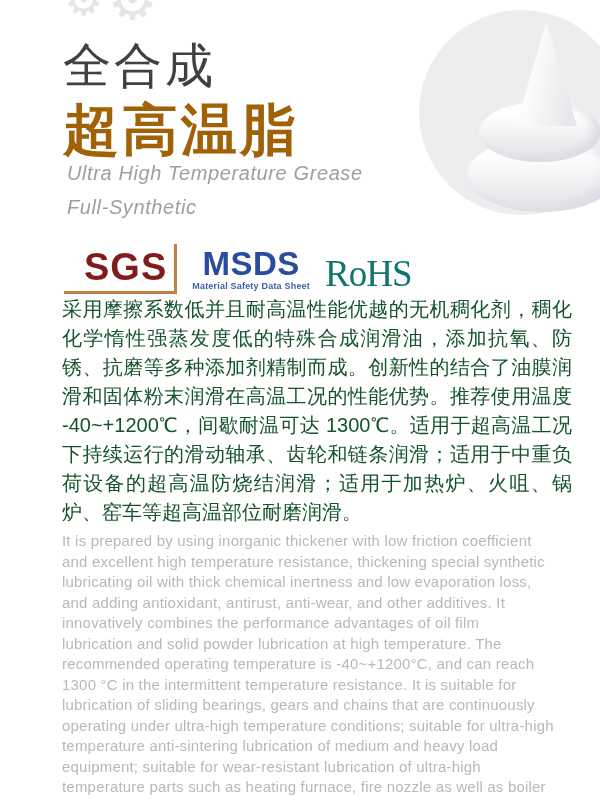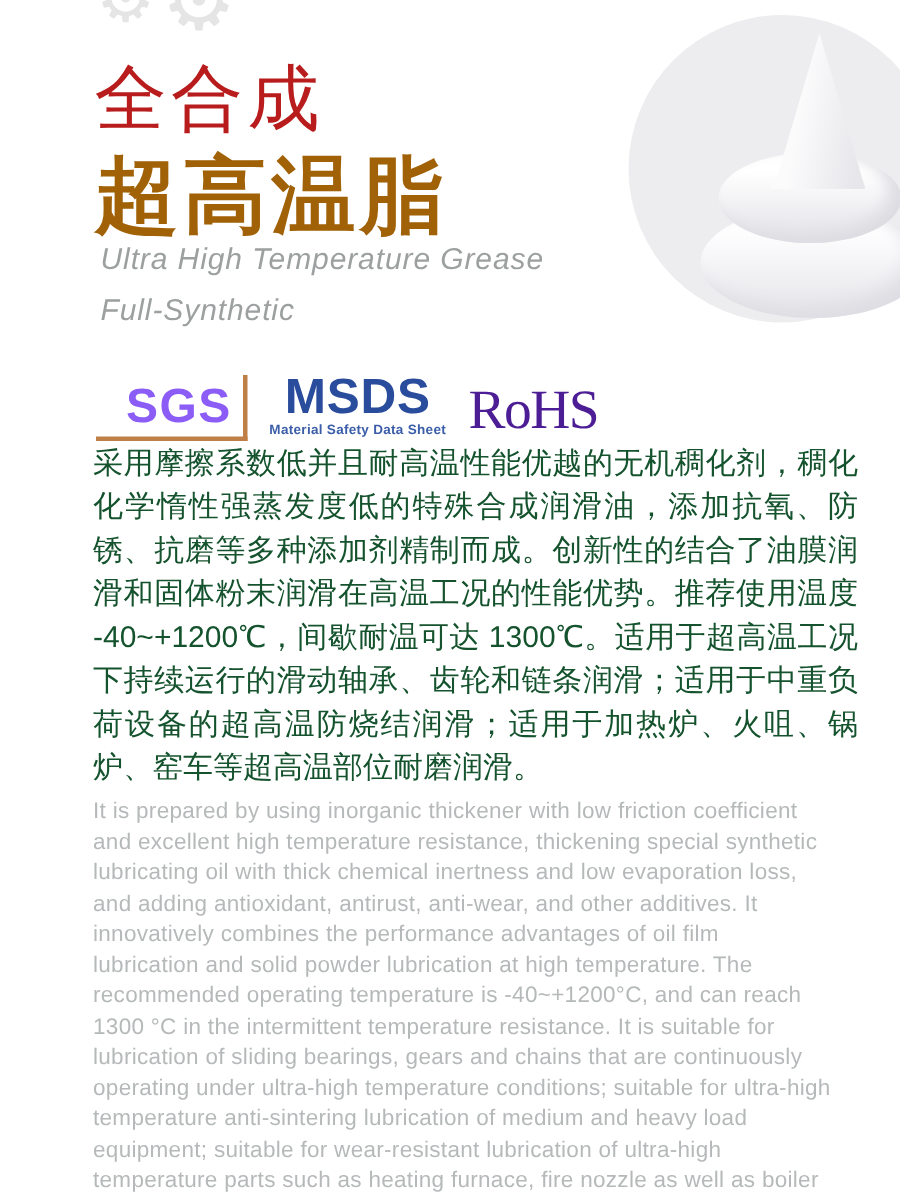"全合成" .title-cn-1 { color: #b91c1c -> #404040 }
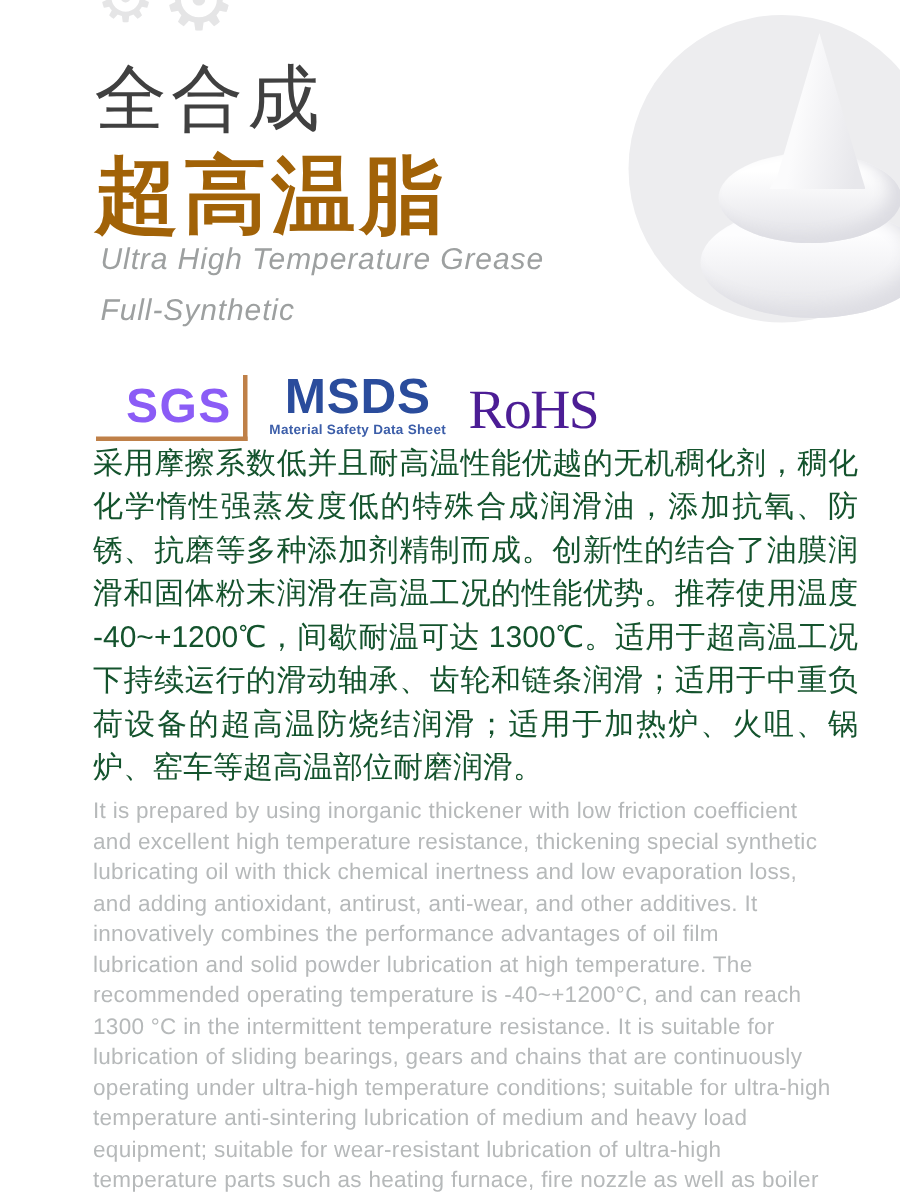"SGS" .cert-sgs .sgs-text { color: #8b5cf6 -> #7f1d1d; font-size: 32px -> 38px }
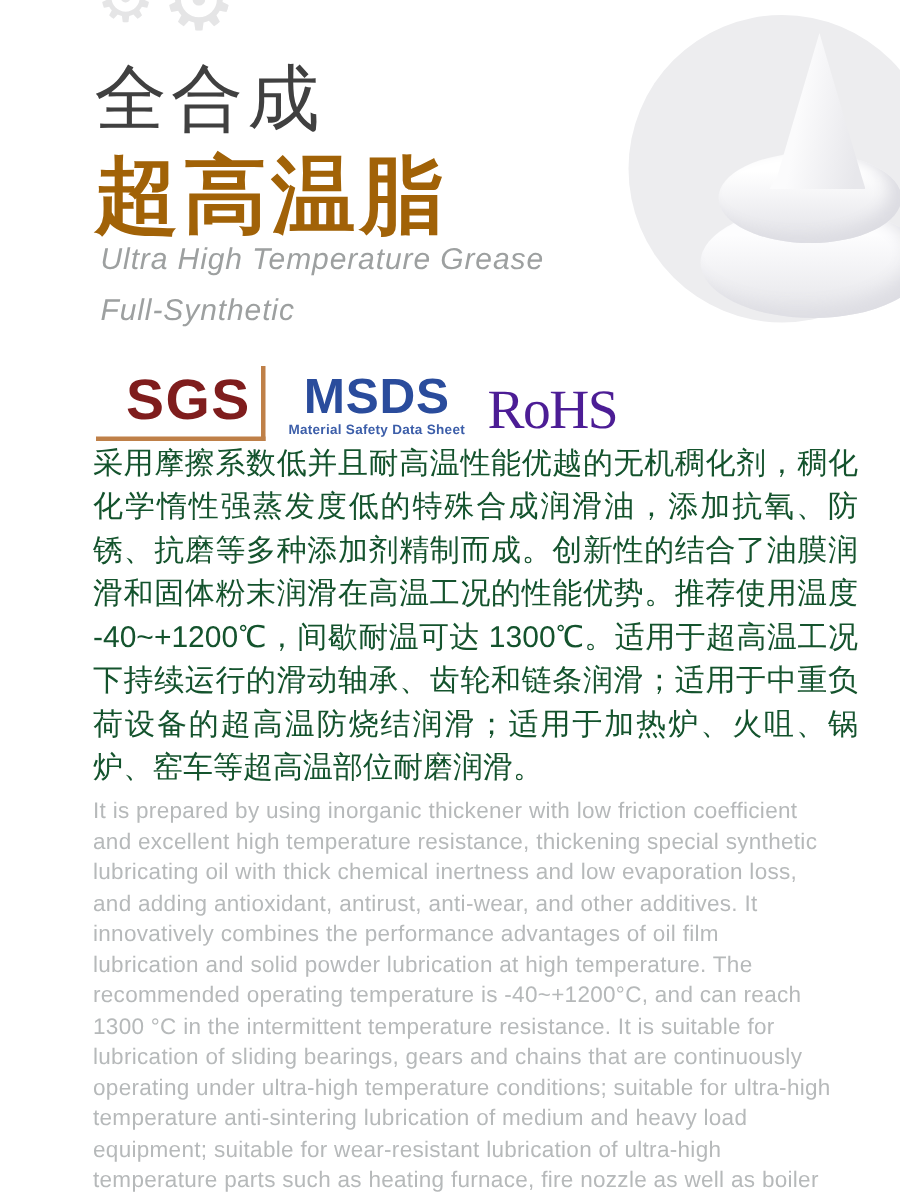"RoHS" .cert-rohs { color: #4c1d95 -> #0f766e }
